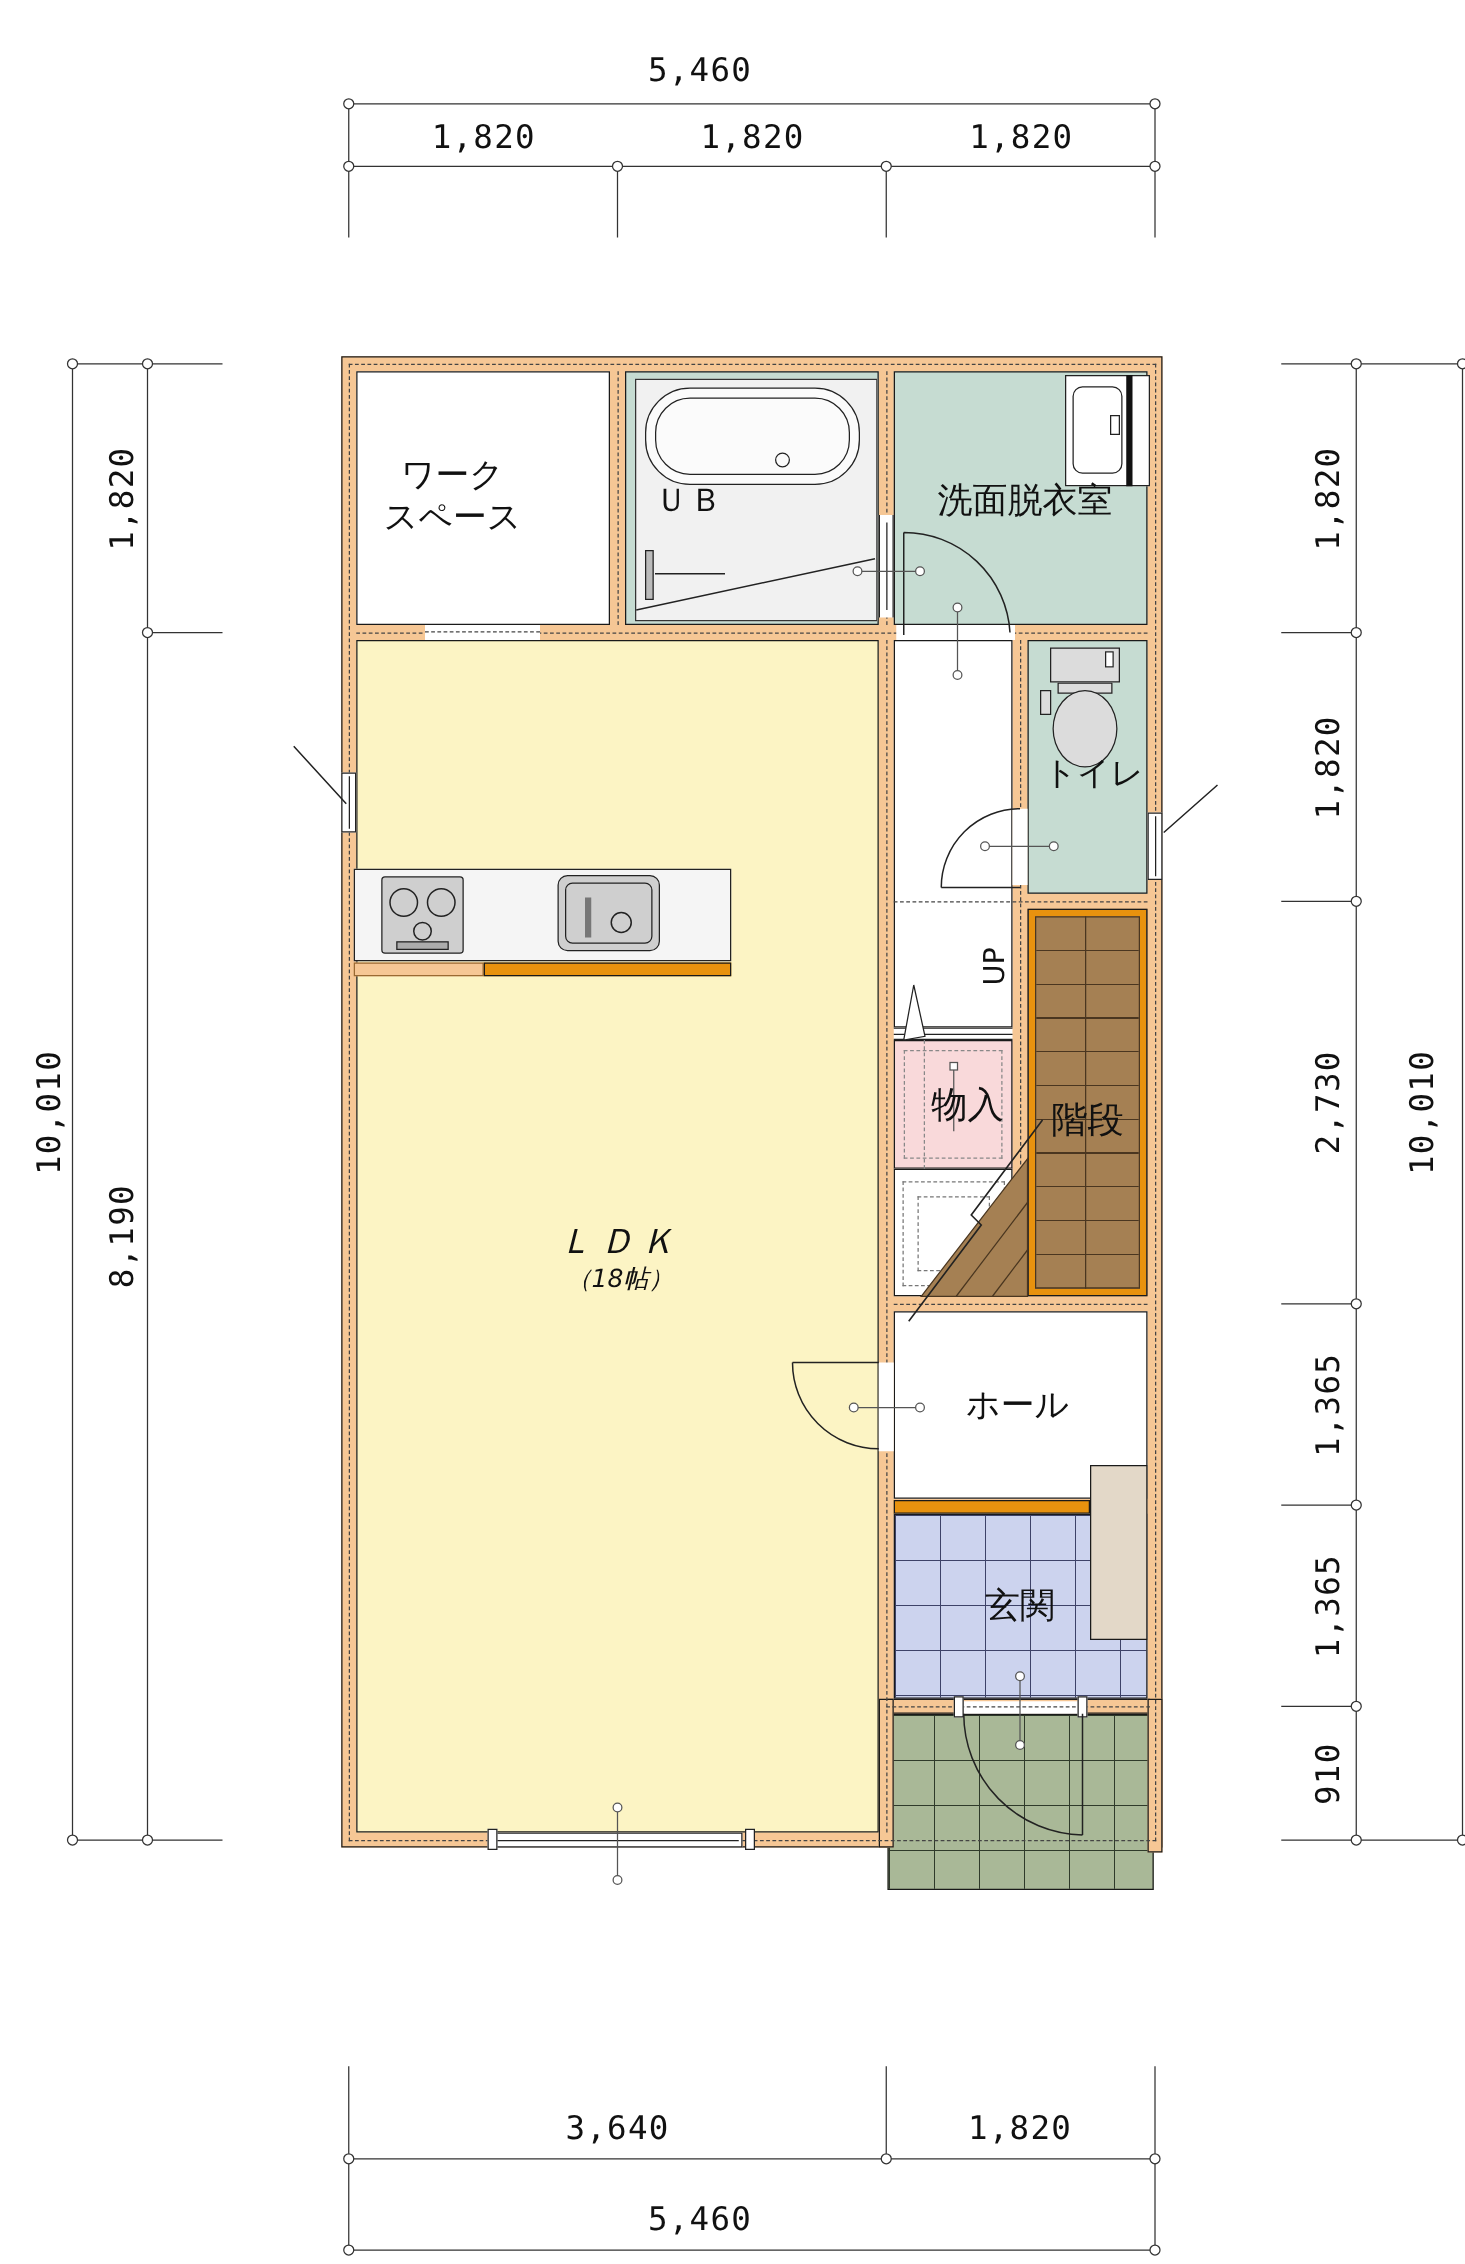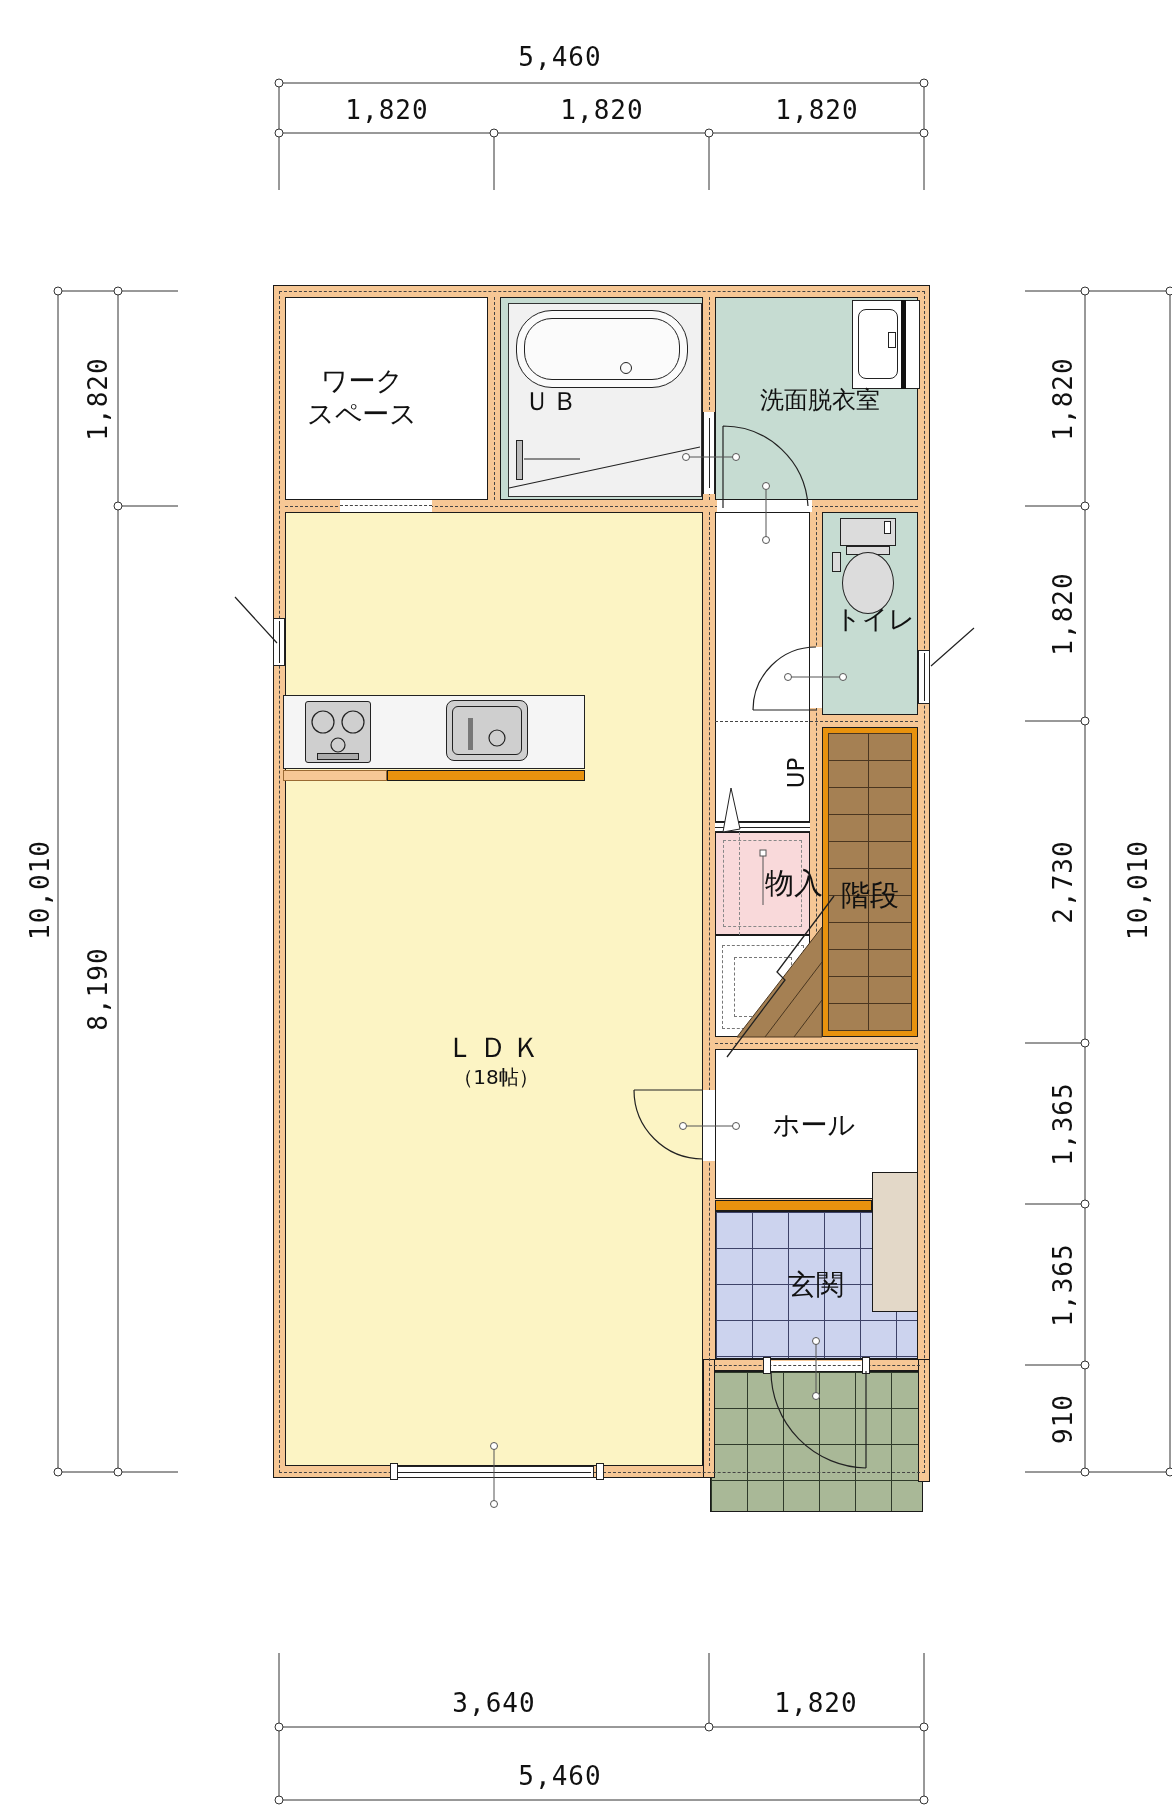"洗面脱衣室" div.lbl { font-size: 24px -> 28px }
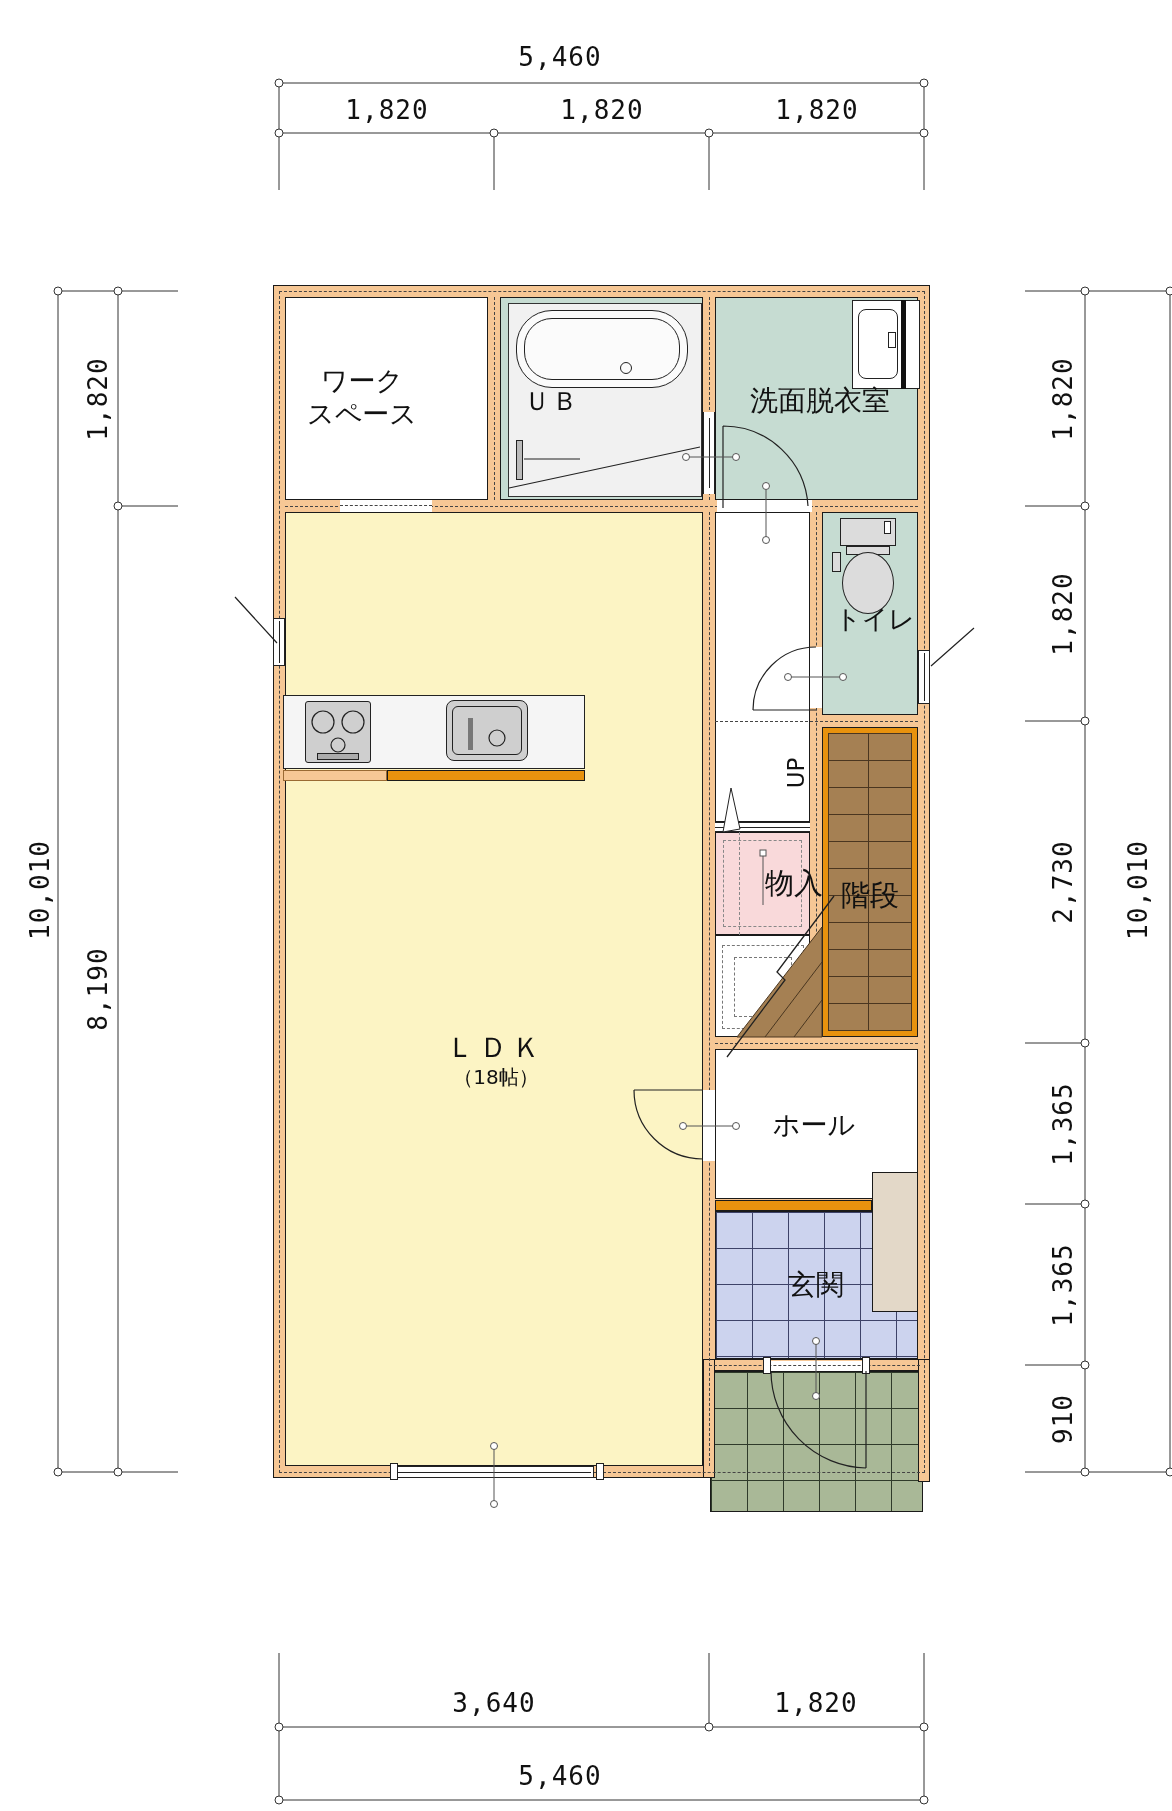"物入" div.lbl { left: 794px -> 774px }
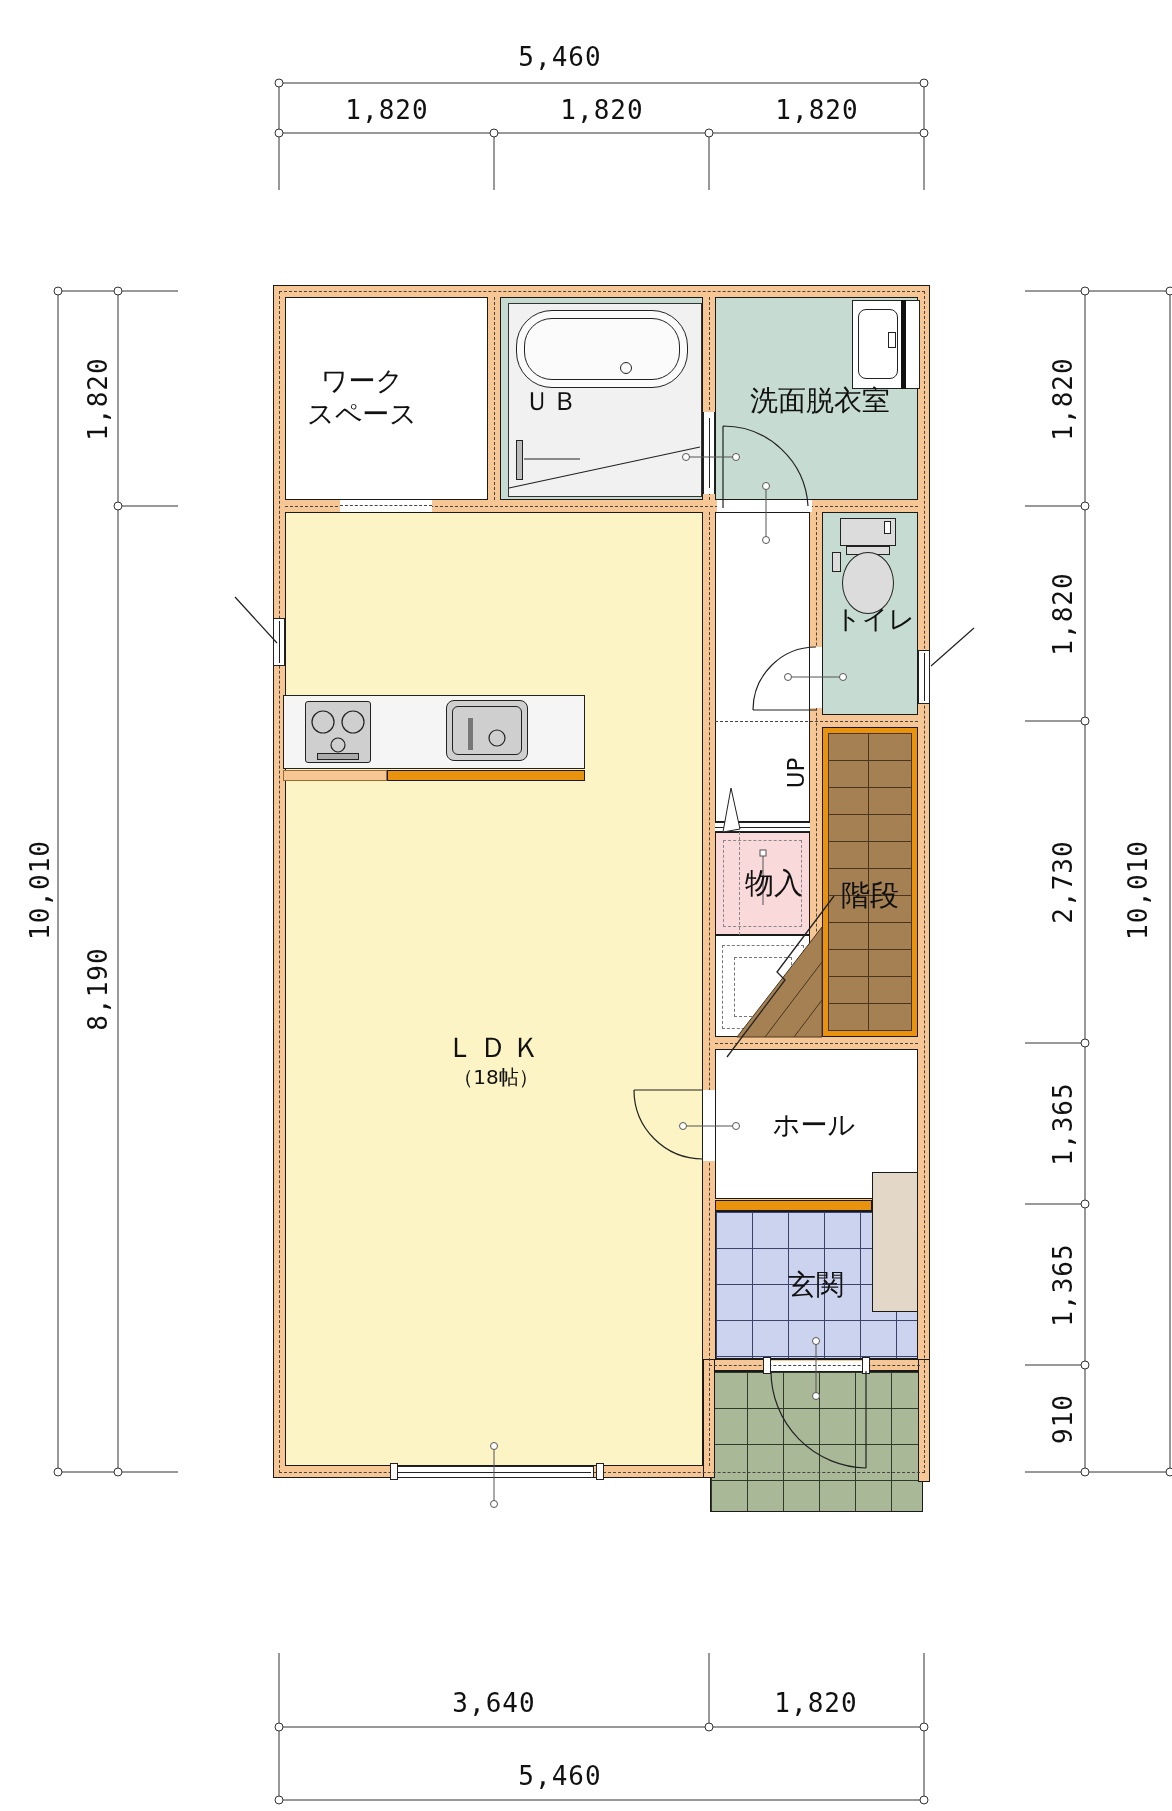"ＬＤＫ" div.lbl { font-style: none -> italic; top: 1060px -> 1006px }
